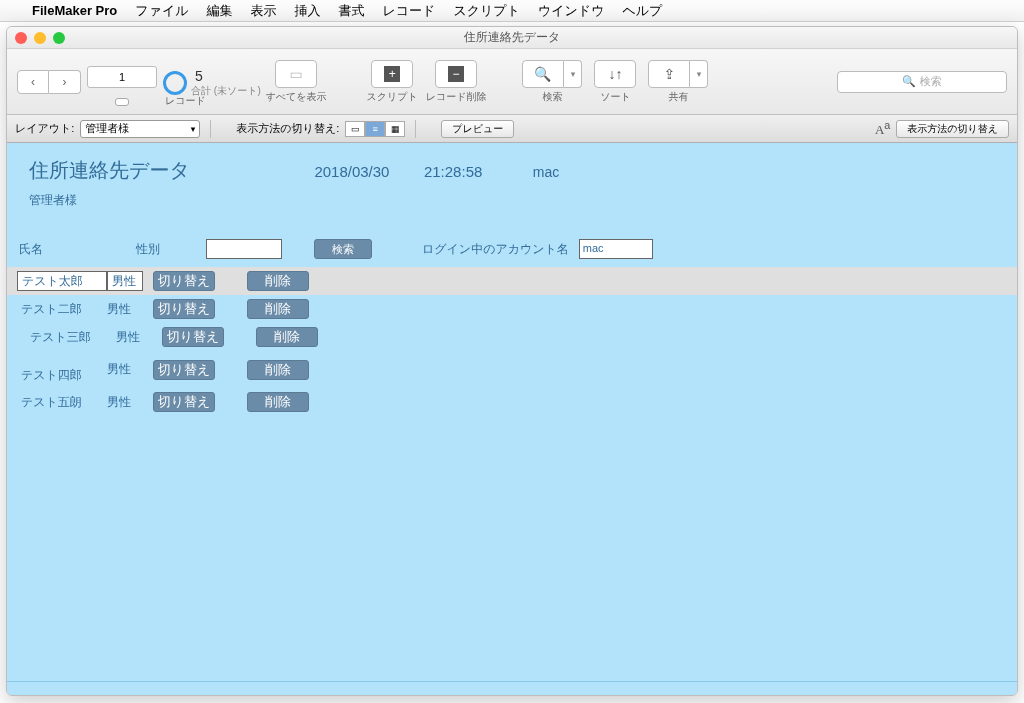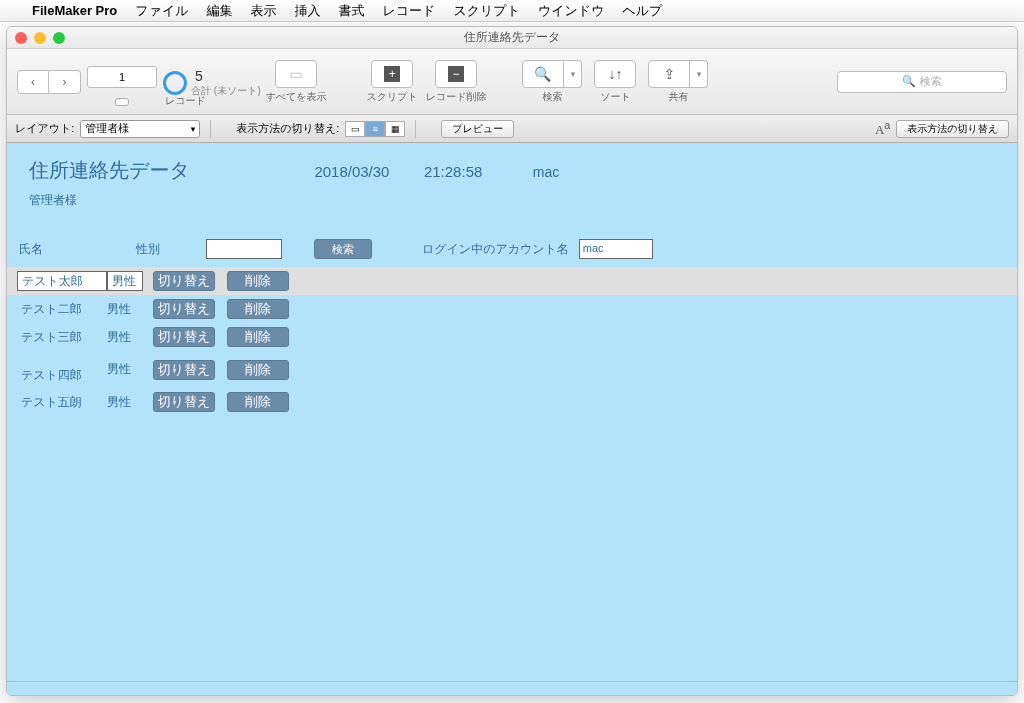"削除" .row-btn.del { margin-left: 12px -> 32px }
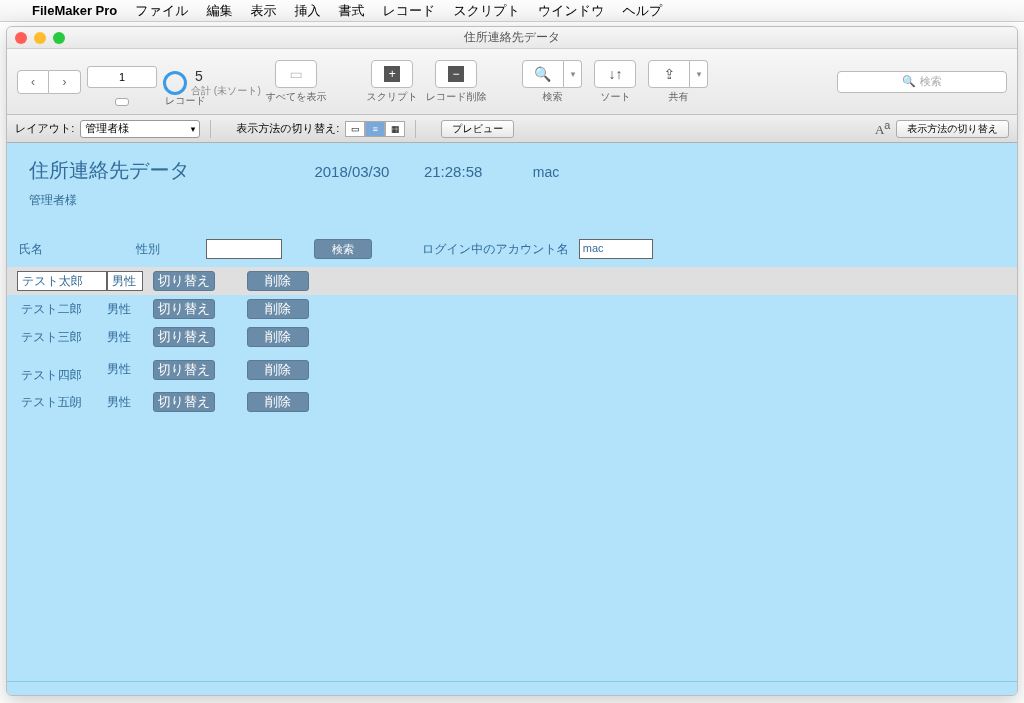"テスト三郎" div.name-cell { margin-left: none -> 9px }
